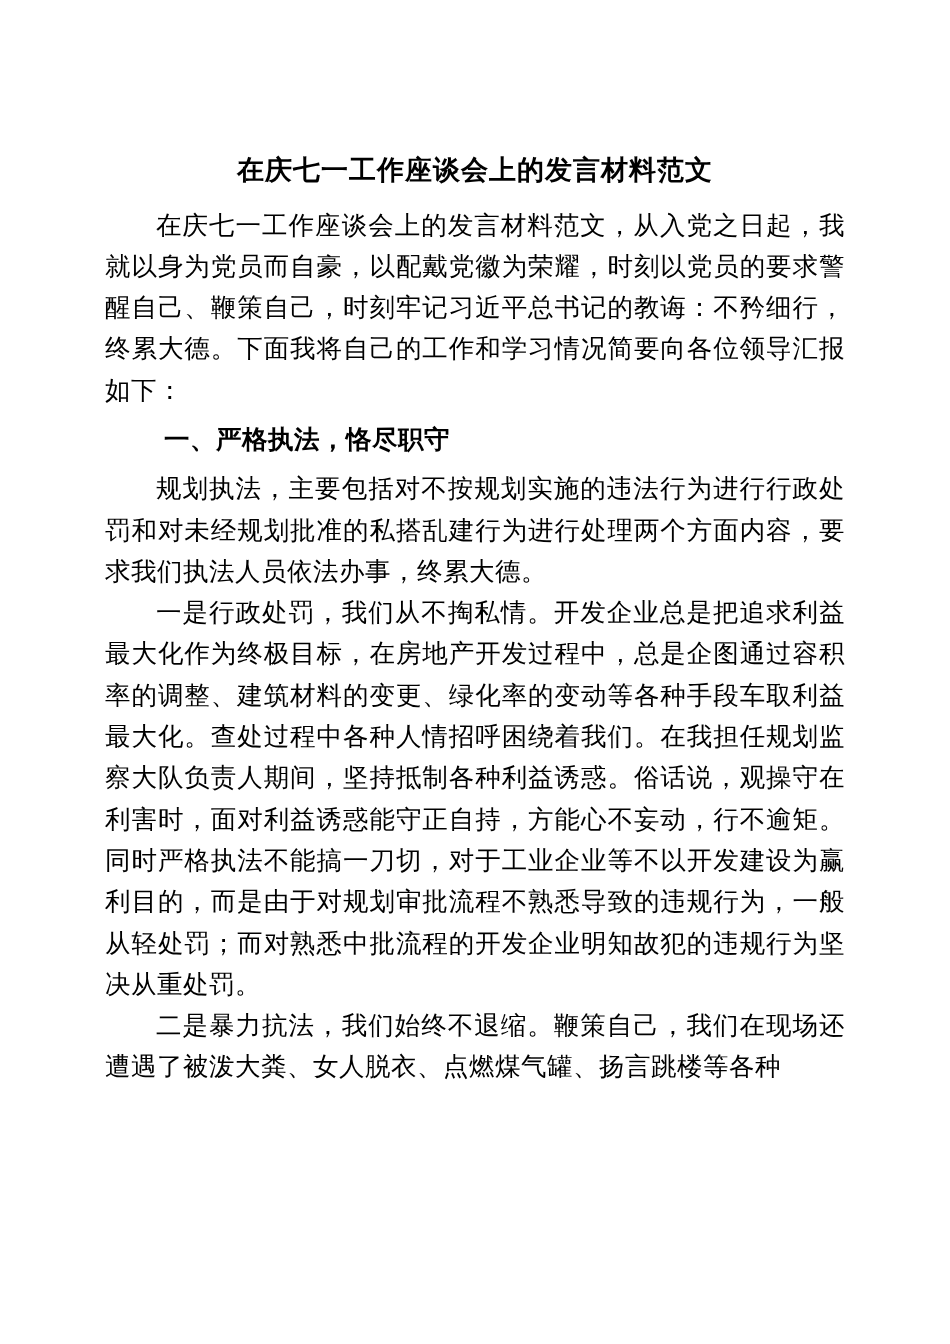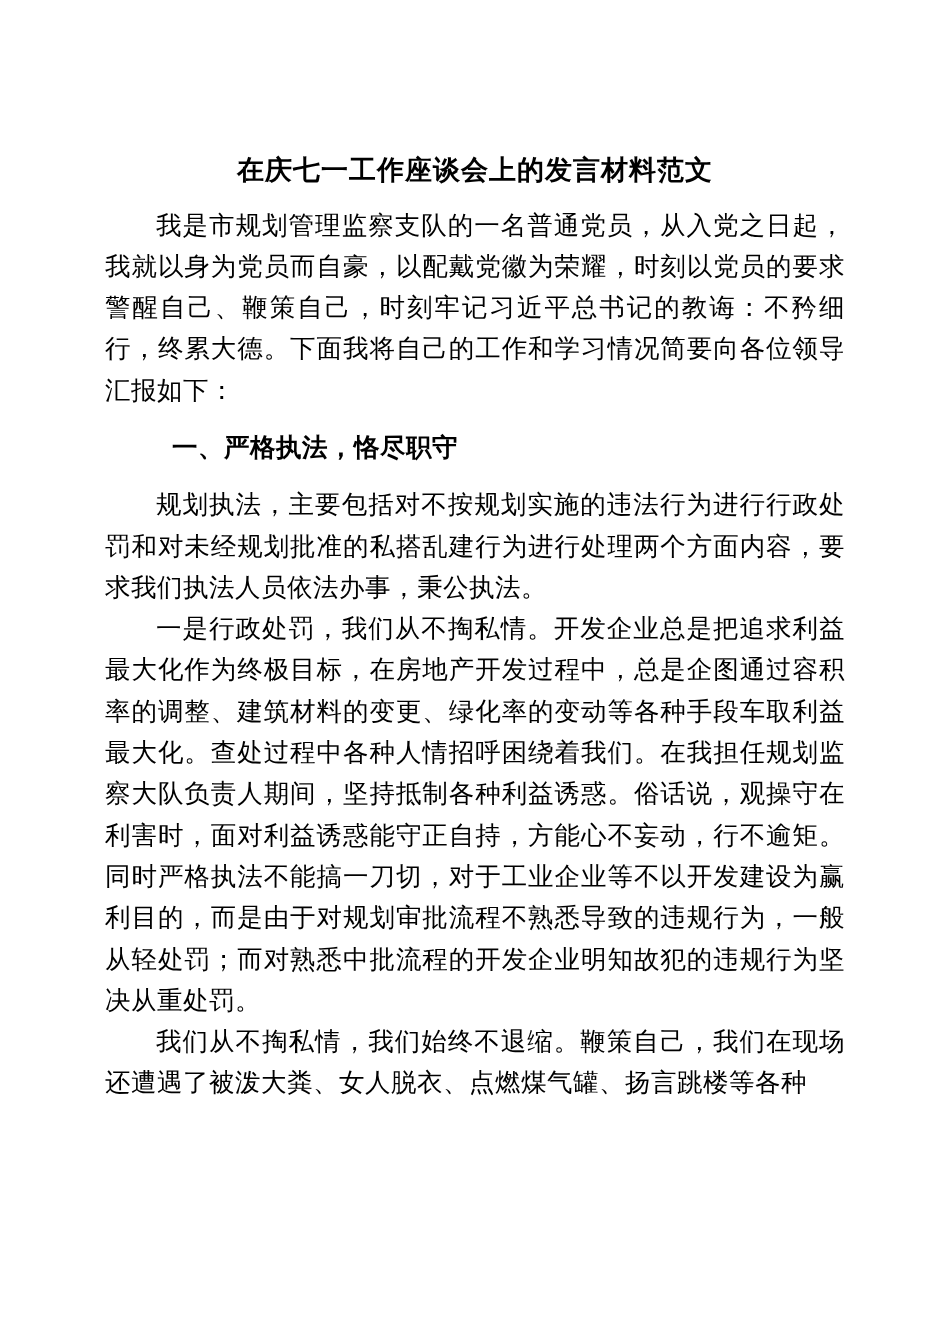"我是市规划管理监察支队的一名普通党员，从入党之日起，我就以身为党员而自豪，以配戴" p.para { text: 我是市规划管理监察支队的一名普通党员 -> 在庆七一工作座谈会上的发言材料范文 }
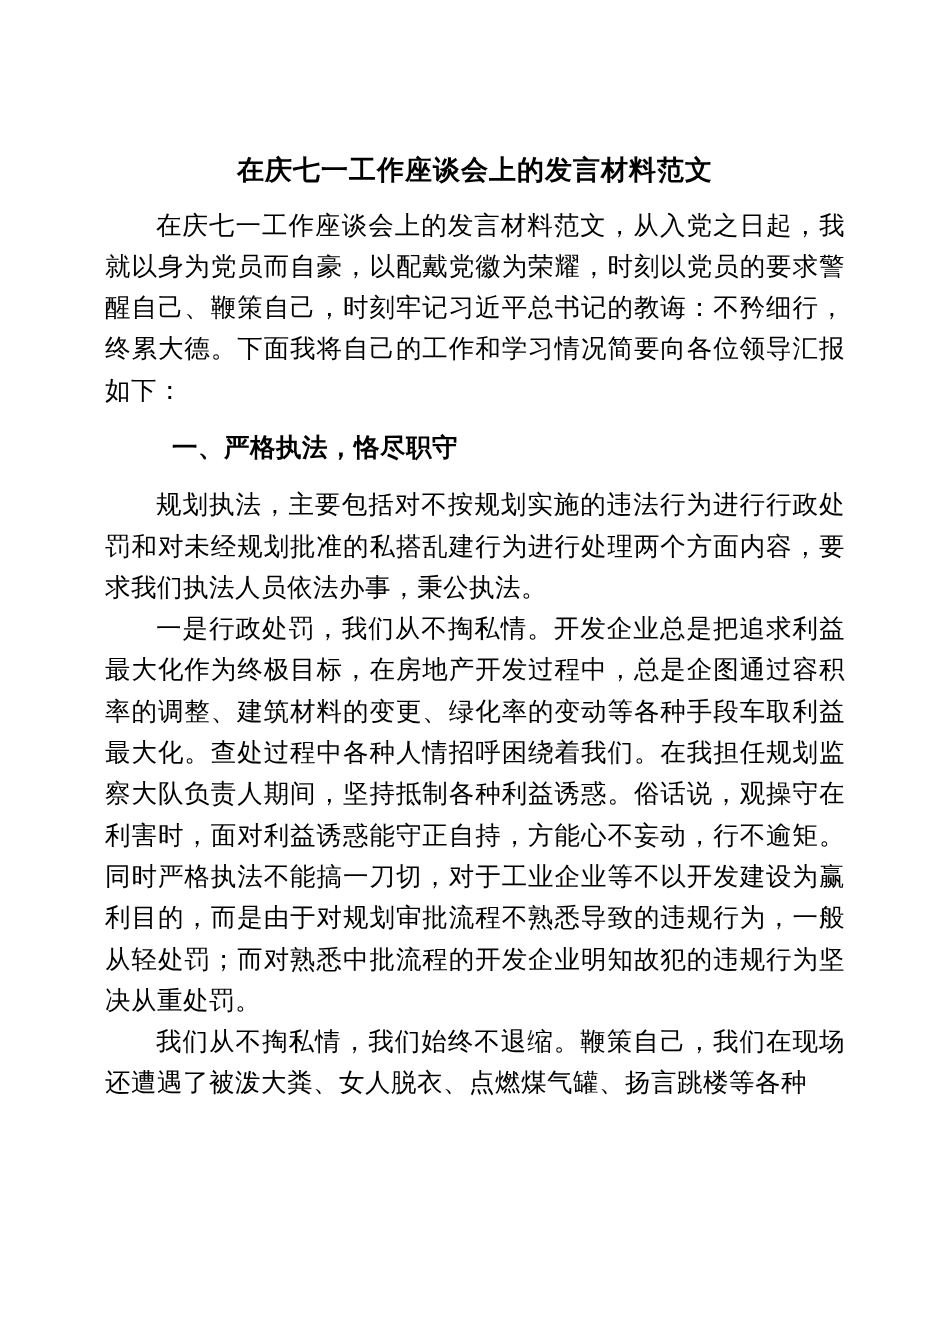"一、严格执法，恪尽职守" .heading { margin: 16px -> 8px }
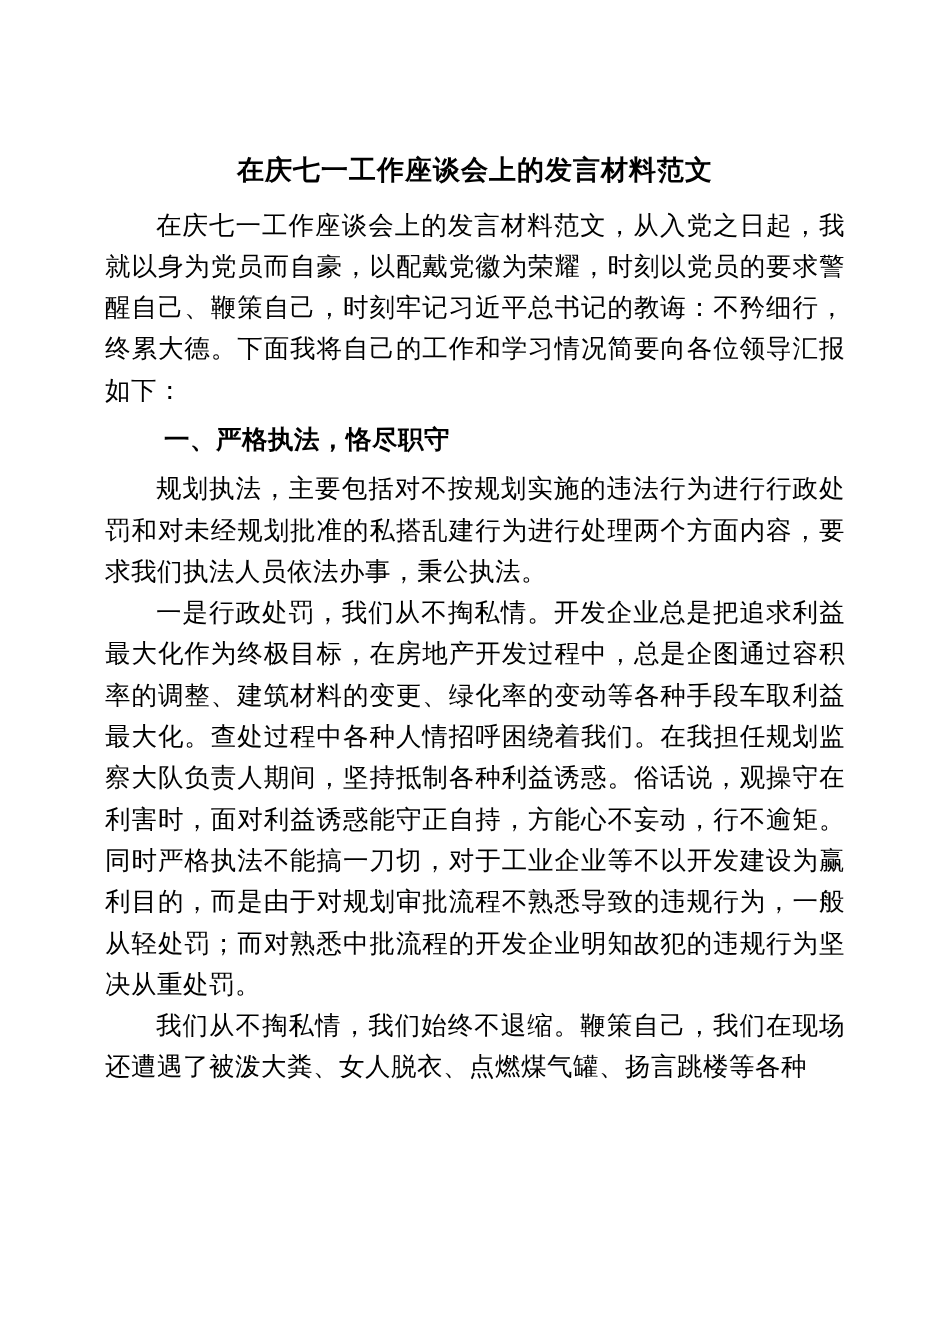"规划执法，主要包括对不按规划实施的违法行为进行行政处罚和对未经规划批准的私搭乱建" p.para { text: 秉公执法 -> 终累大德 }
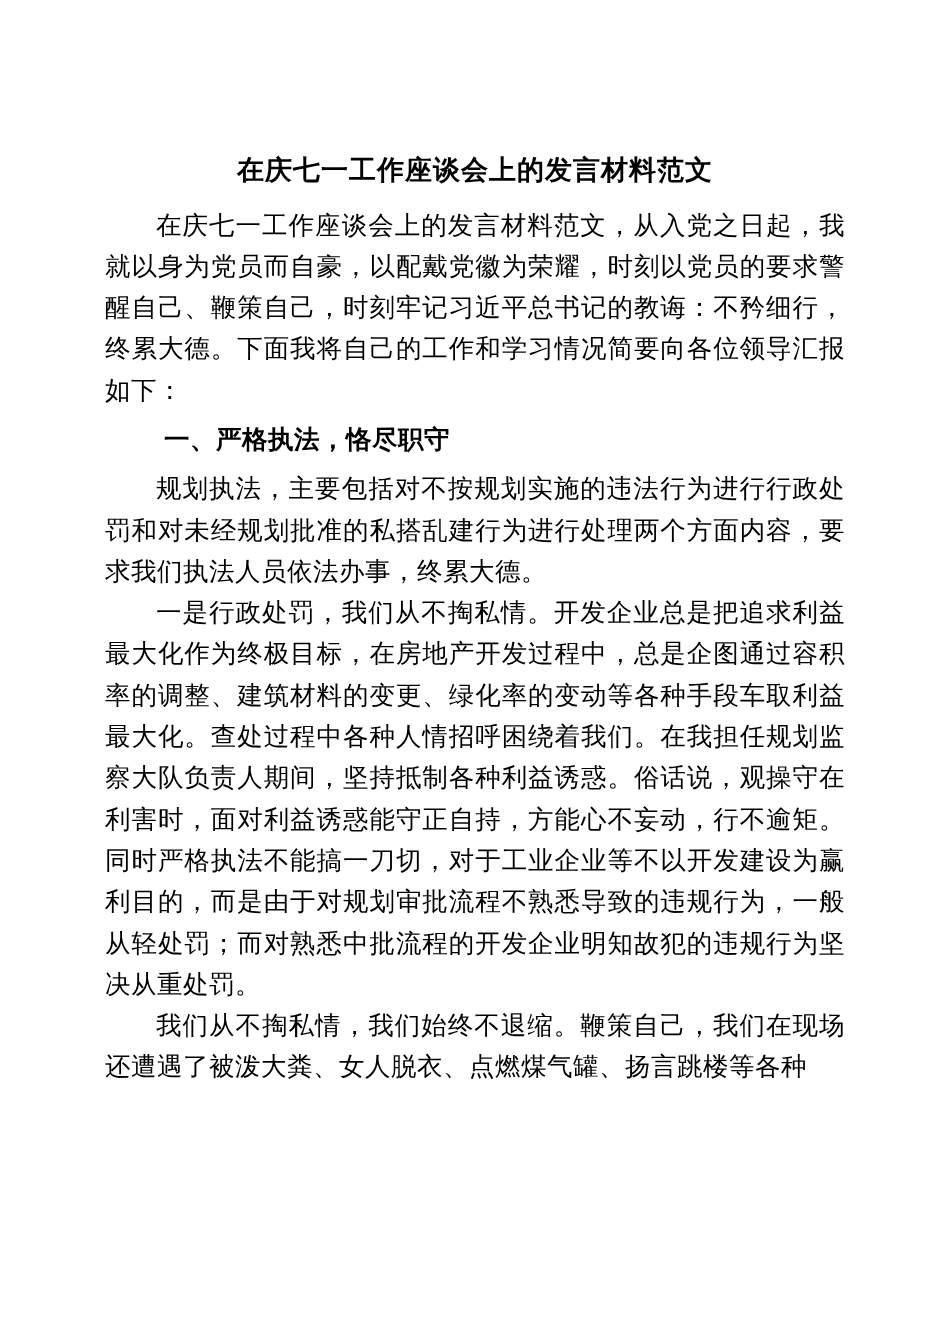"我们从不掏私情，我们始终不退缩。" span.lead { text: 我们从不掏私情 -> 二是暴力抗法 }
